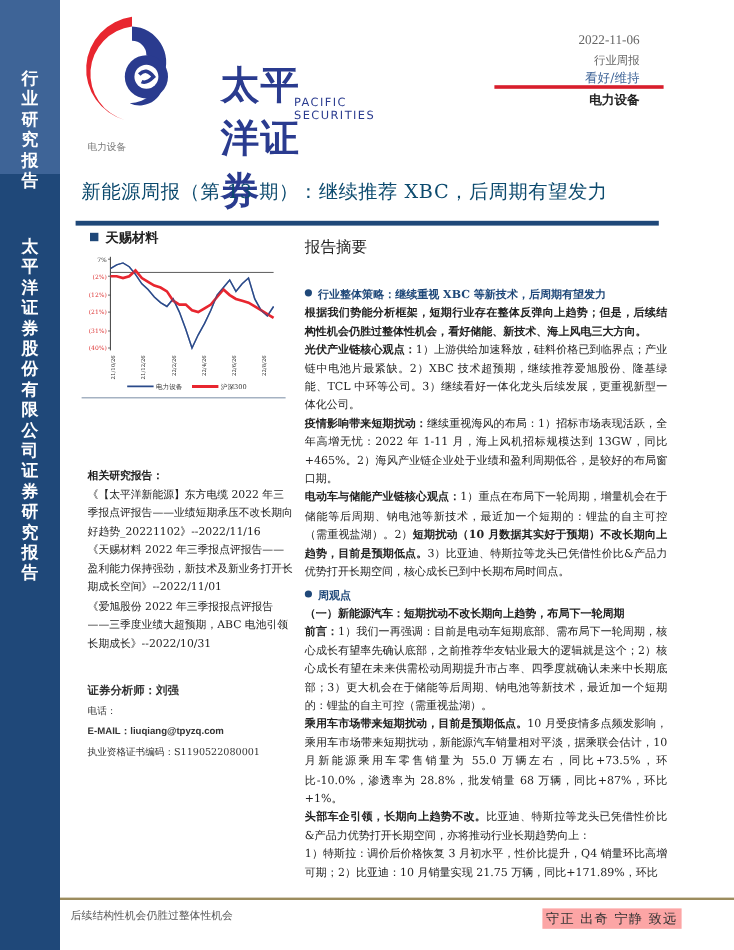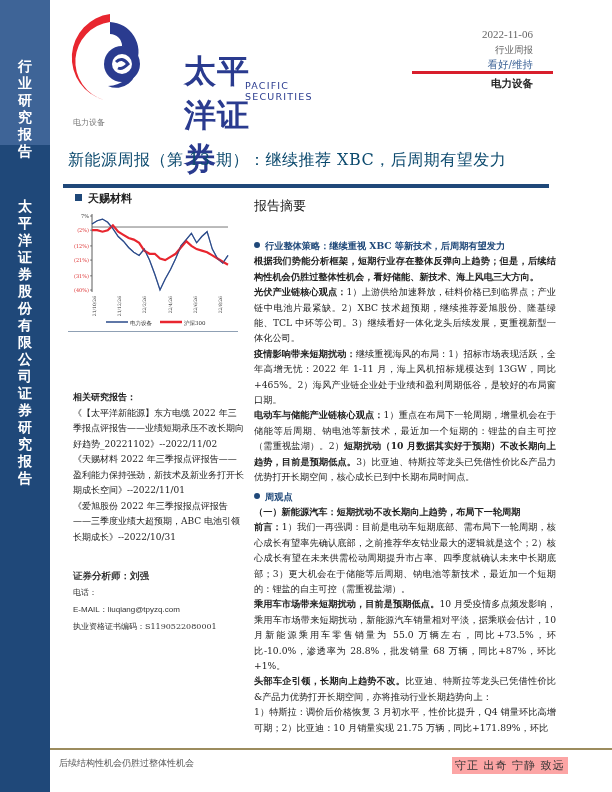"《【太平洋新能源】东方电缆 2022" p { text: --2022/11/02 -> --2022/11/16 }
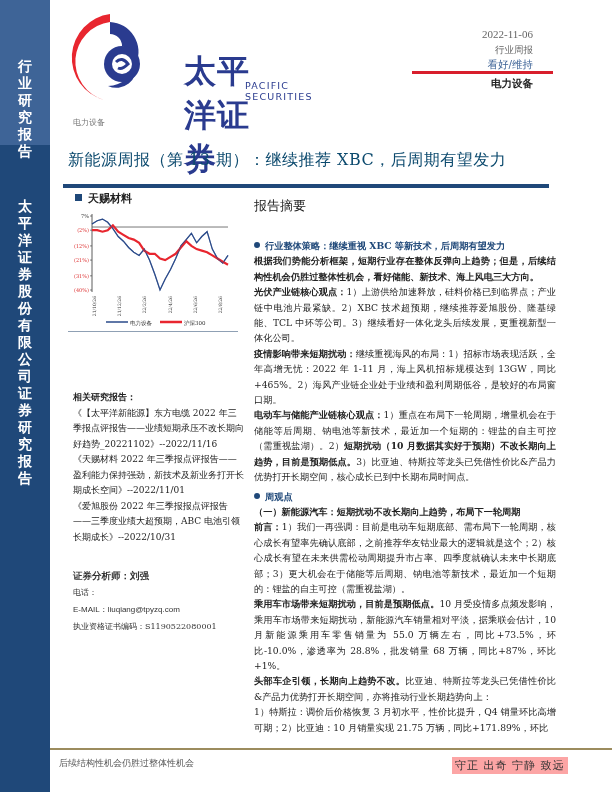"E-MAIL：liuqiang@tpyzq.com" .analyst .mono { font-weight: none -> bold }
